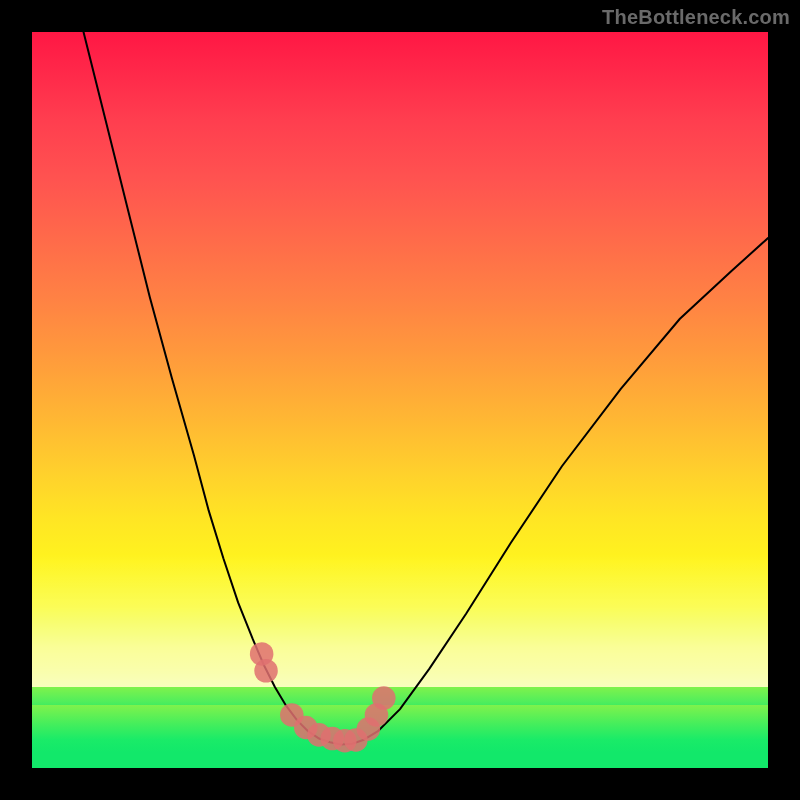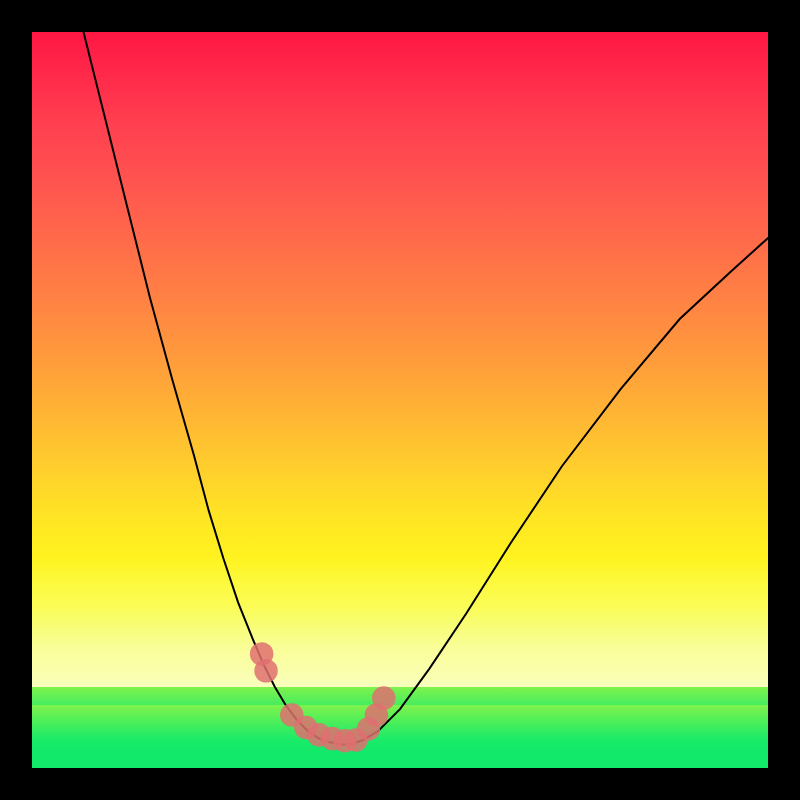"TheBottleneck.com" div.watermark { html: none -> <div>TheBottleneck.com</div> }
